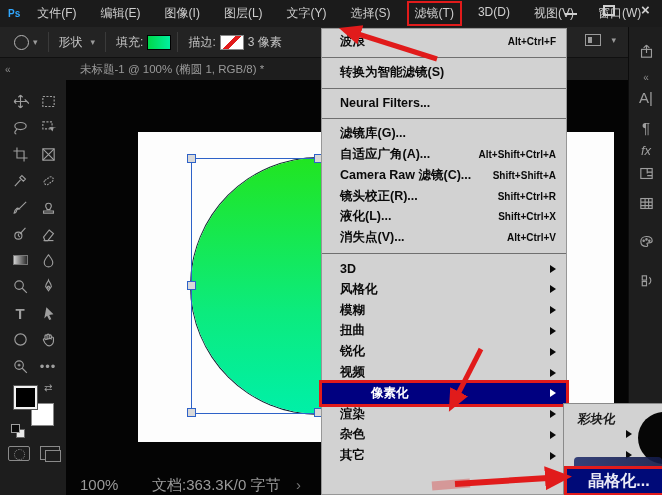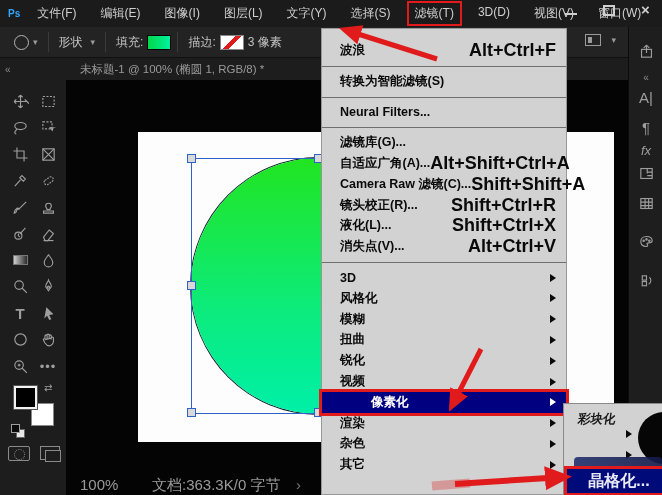"波浪" #filter-menu { padding-top: 11px -> 2px }
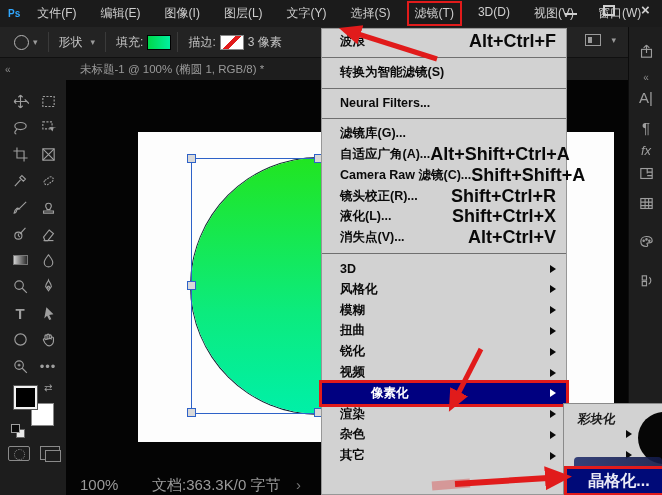"Alt+Ctrl+F" .fm-shortcut { font-size: 18px -> 10px }
